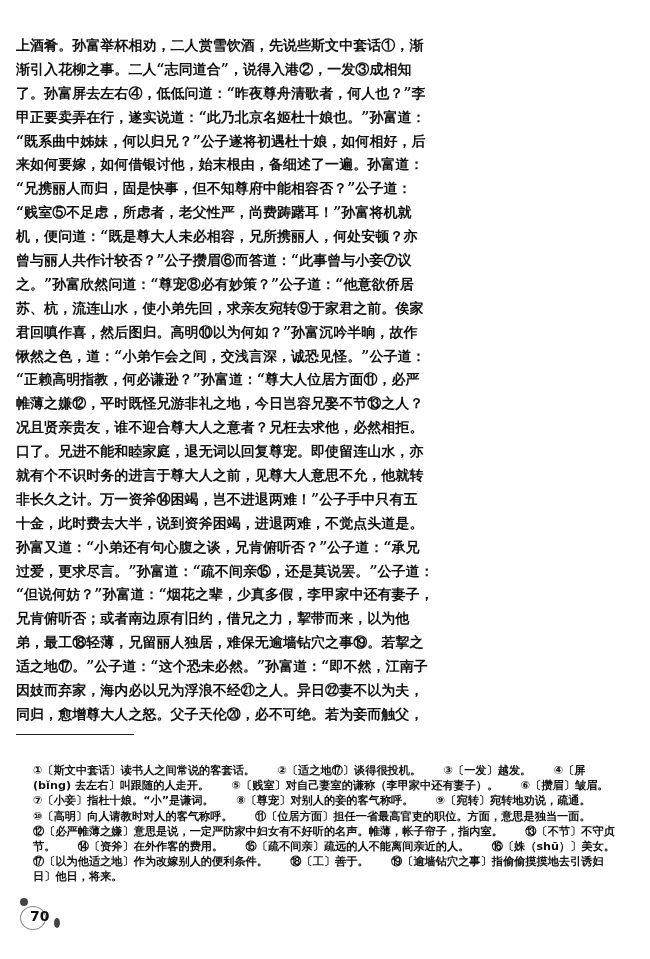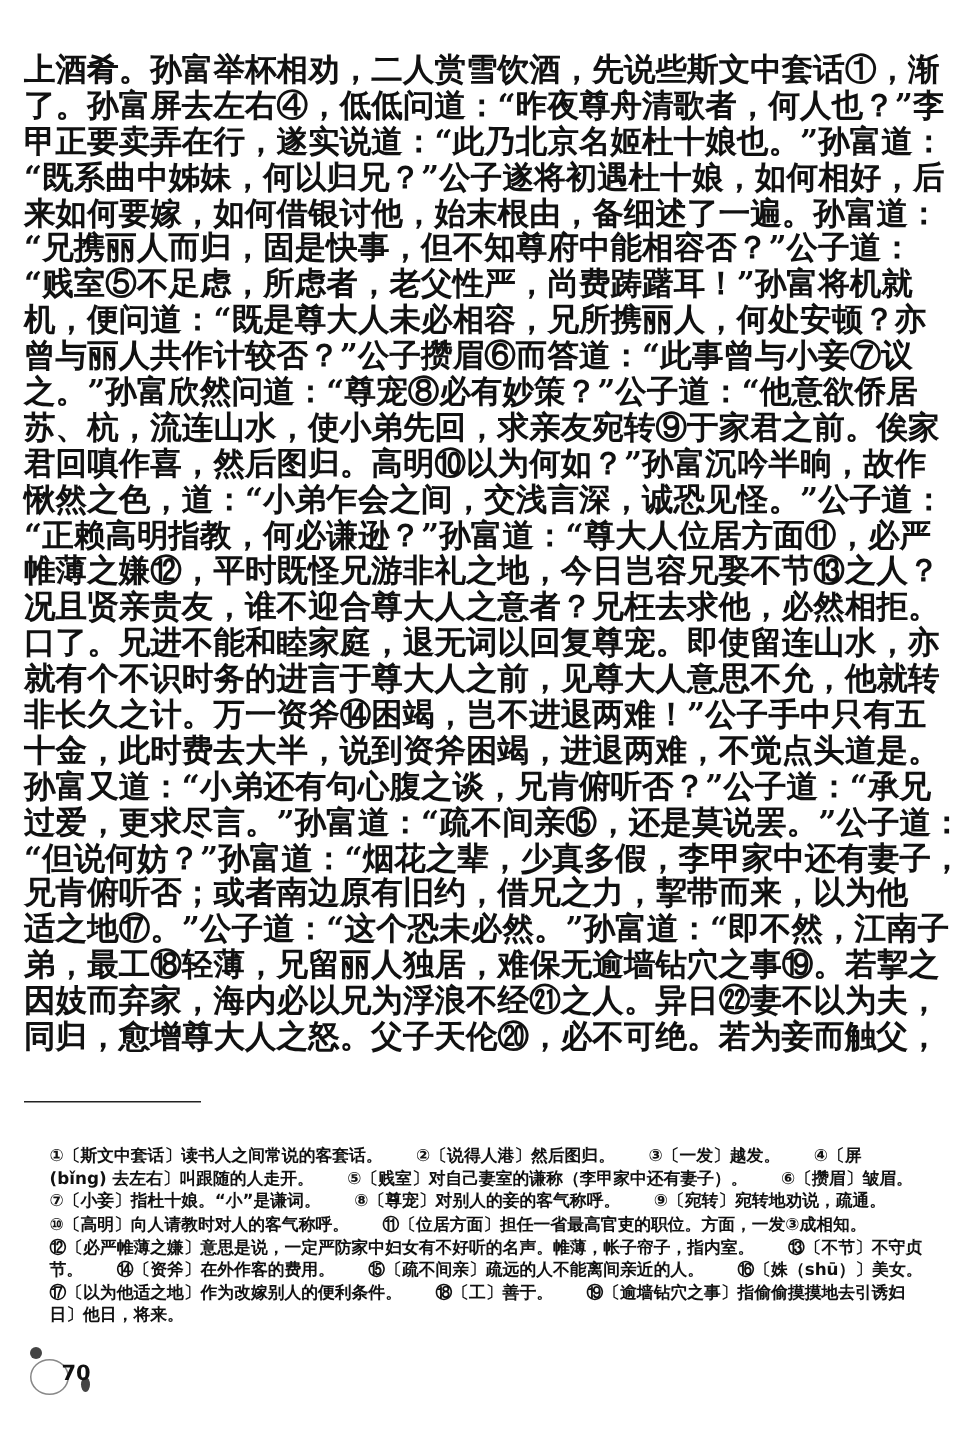"上酒肴。孙富举杯相劝，二人赏雪饮酒，先说些斯文中套话①，渐" .line { font-size: 21px -> 14px }
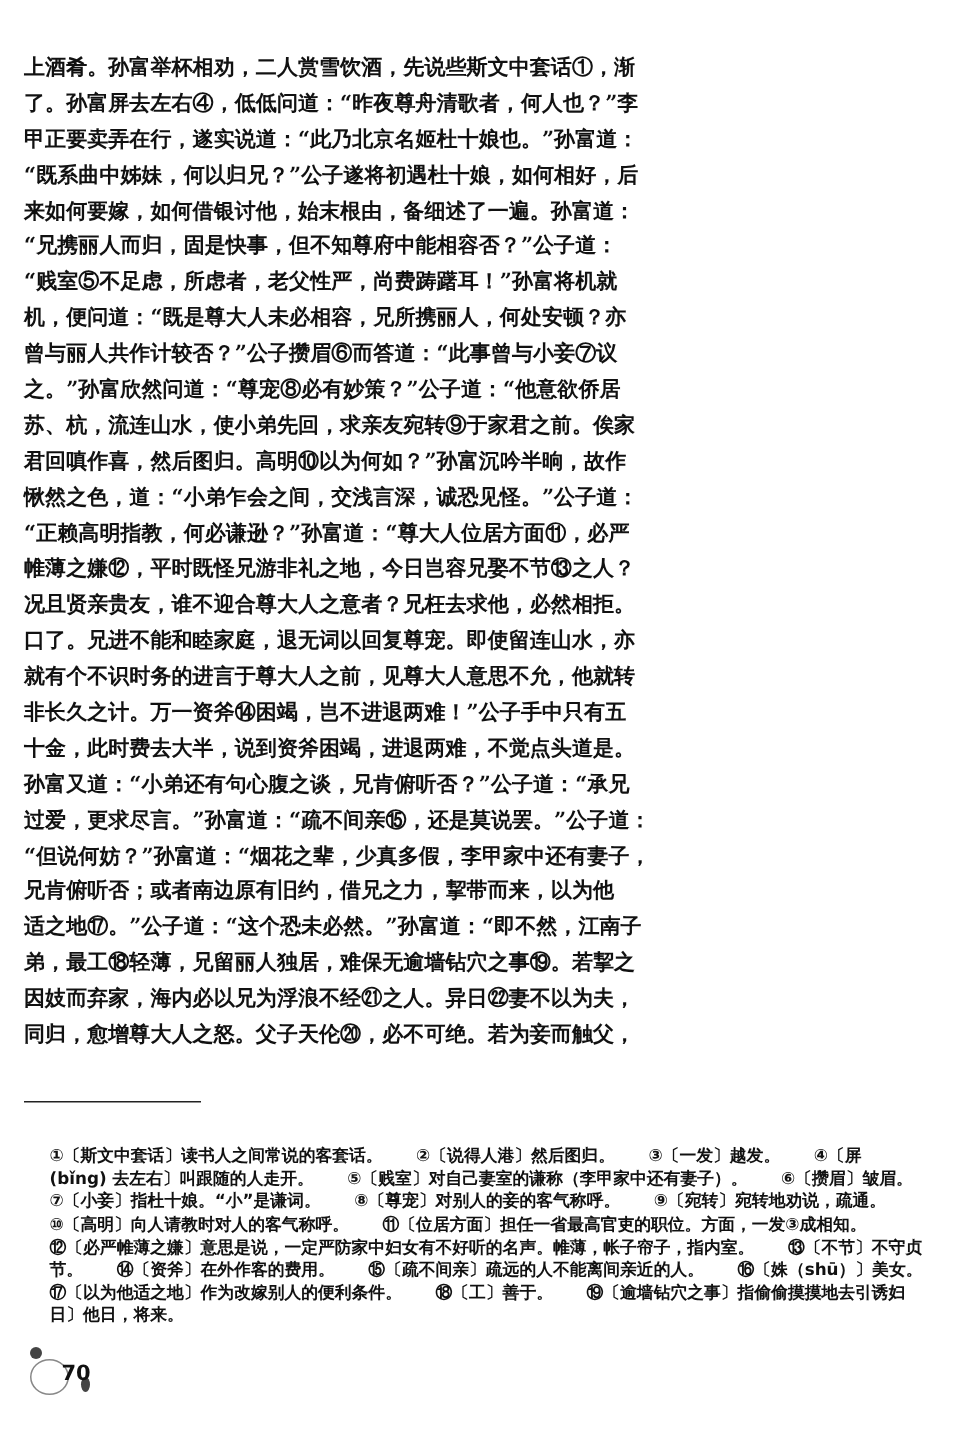"渐引入花柳之事。二人“志同道合”，说得入港②，一发③成相知" div.line { html: none -> <div>渐引入花柳之事。二人“志同道合”，说得入港②，一发③成相知</div> }
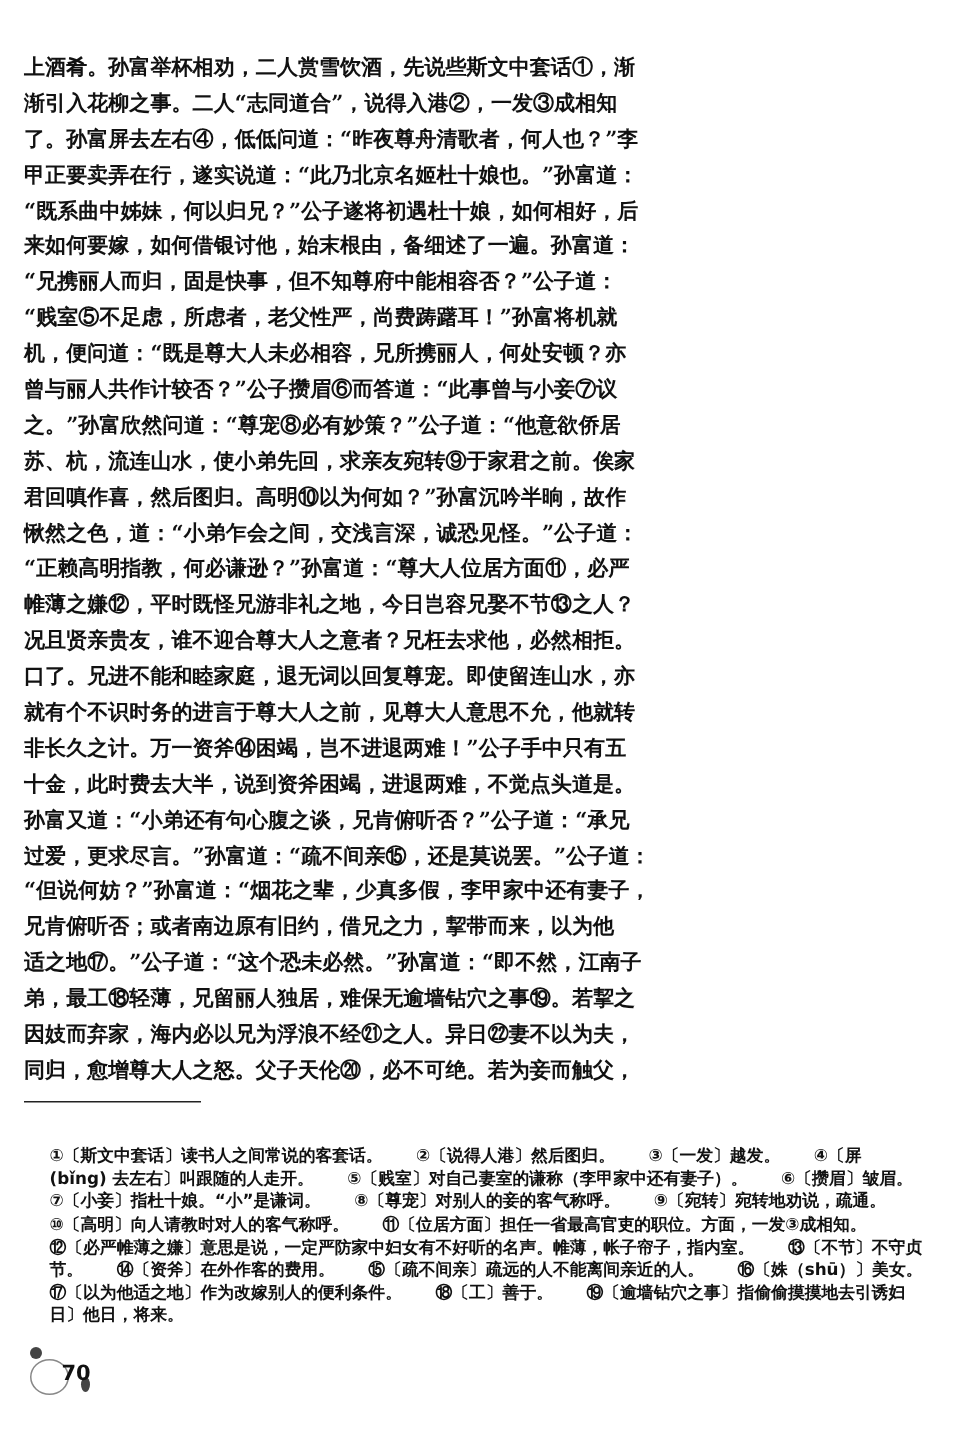"适之地⑰。”公子道：“这个恐未必然。”孙富道：“即不然，江南子" div.line { order: before "弟，最工⑱轻薄，兄留丽人独居，难保无逾墙钻穴之事⑲。若挈之" -> after "弟，最工⑱轻薄，兄留丽人独居，难保无逾墙钻穴之事⑲。若挈之" }
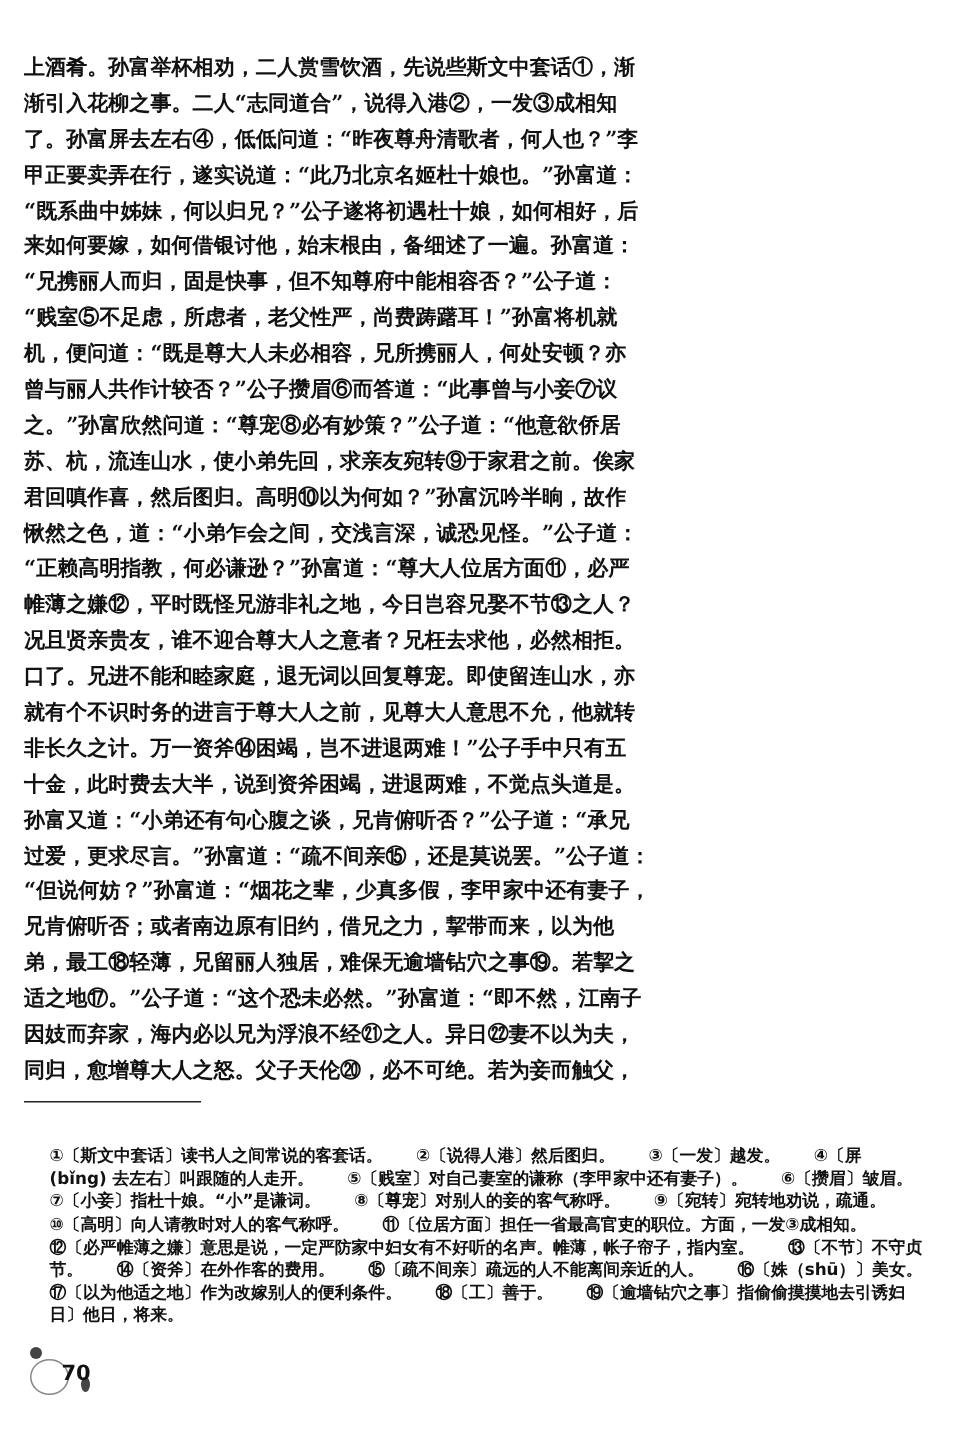"①〔斯文中套话〕读书人之间常说的客套话。 ②〔说得人港〕然后图归。" div.nline { text: 说得人港〕然后图归 -> 适之地⑰〕谈得很投机 }
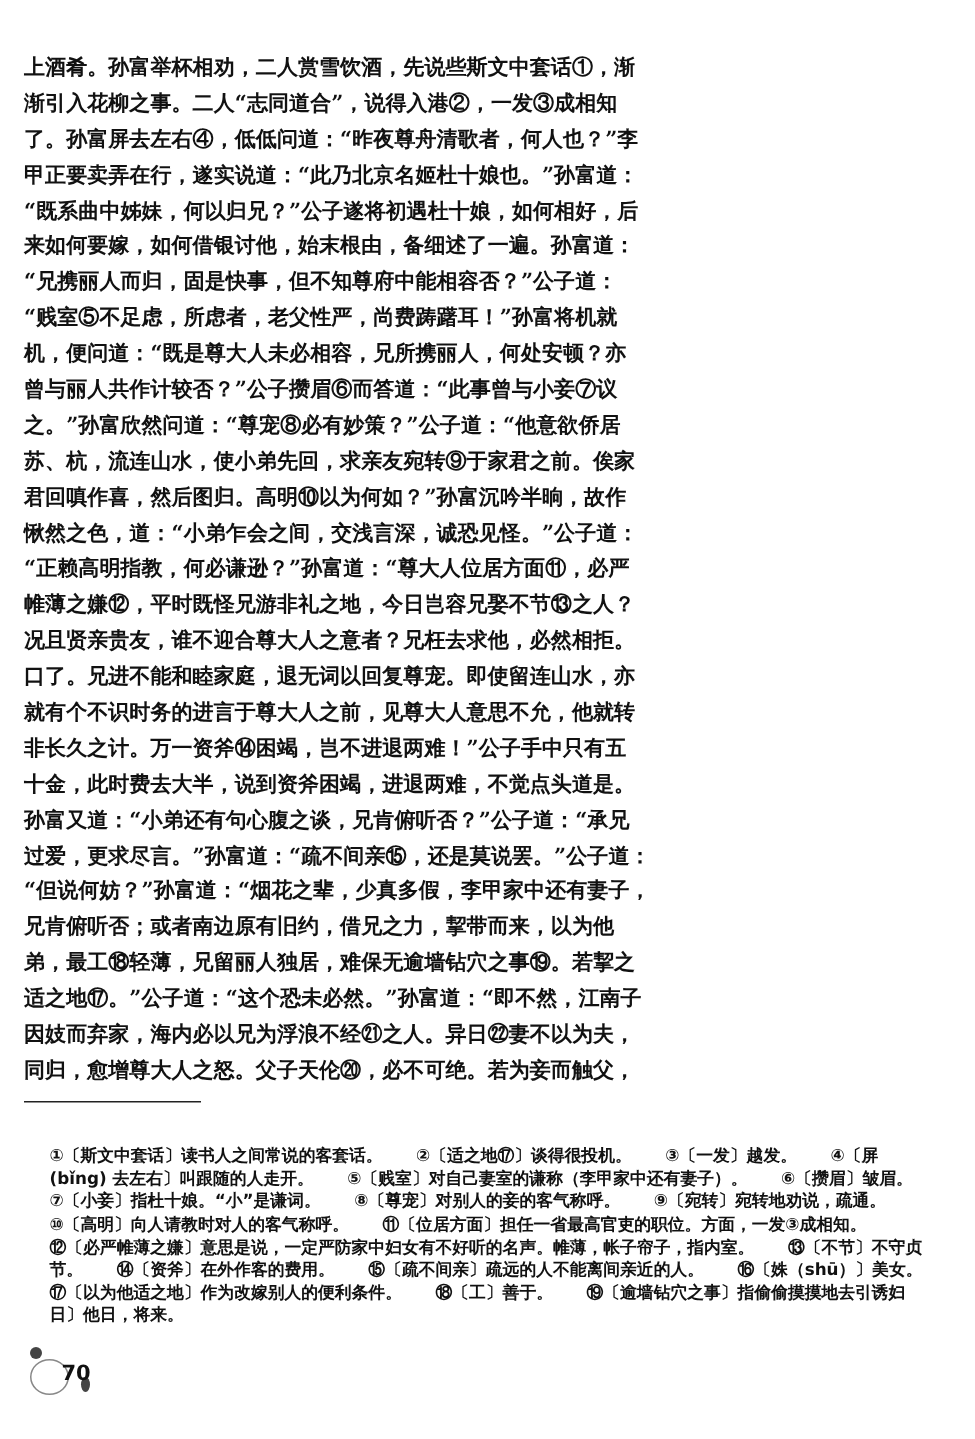"⑩〔高明〕向人请教时对人的客气称呼。" div.nline { text: 一发③成相知 -> 意思是独当一面 }
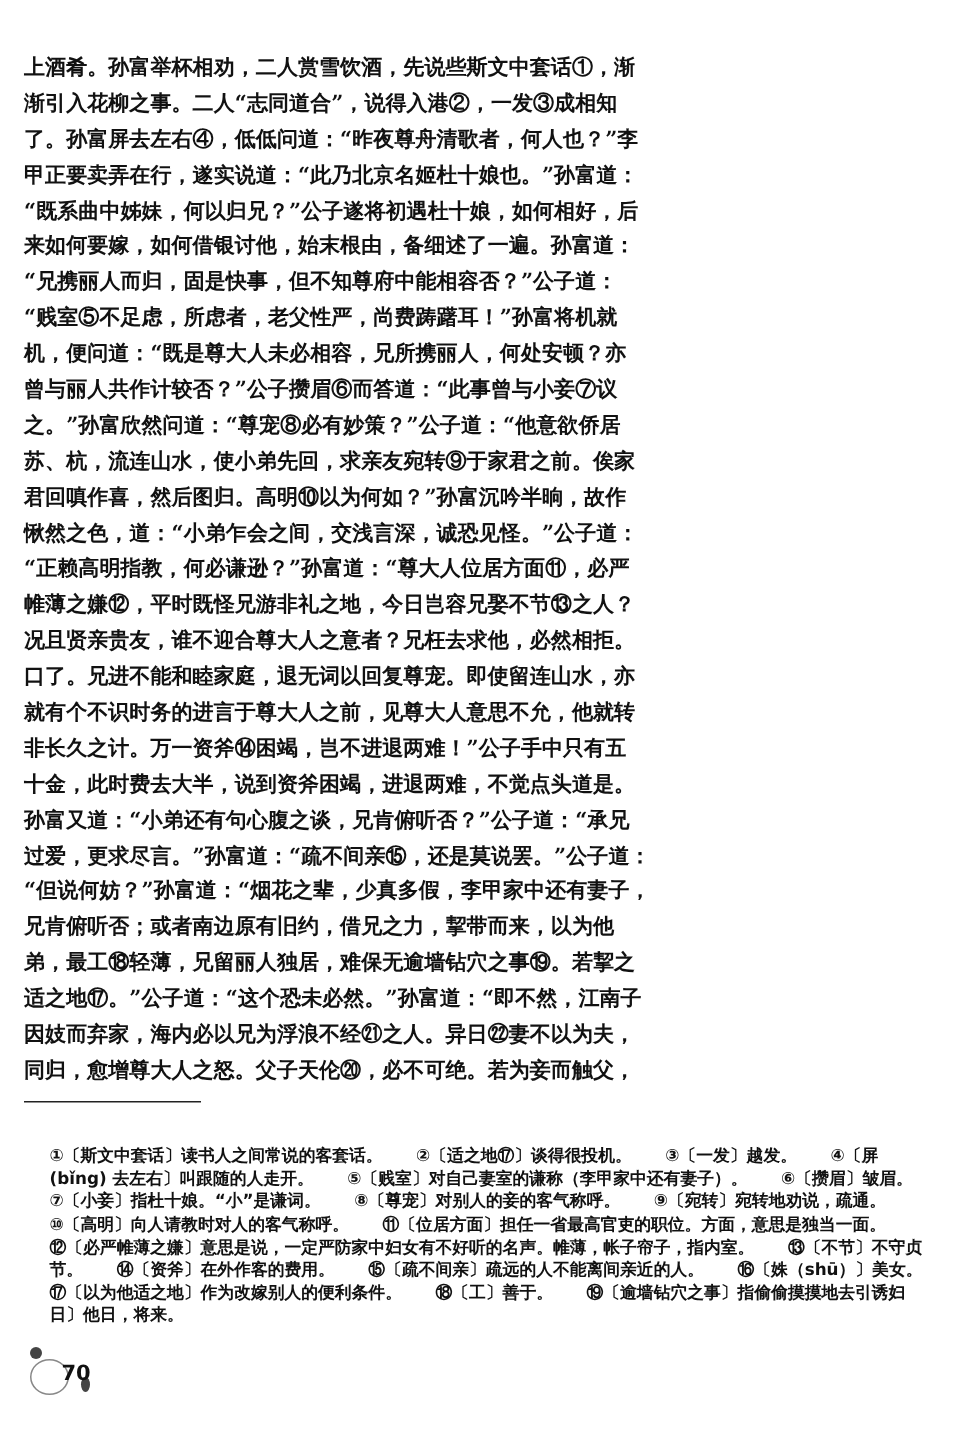"70" .pageno .num { margin-left: 11px -> none }
